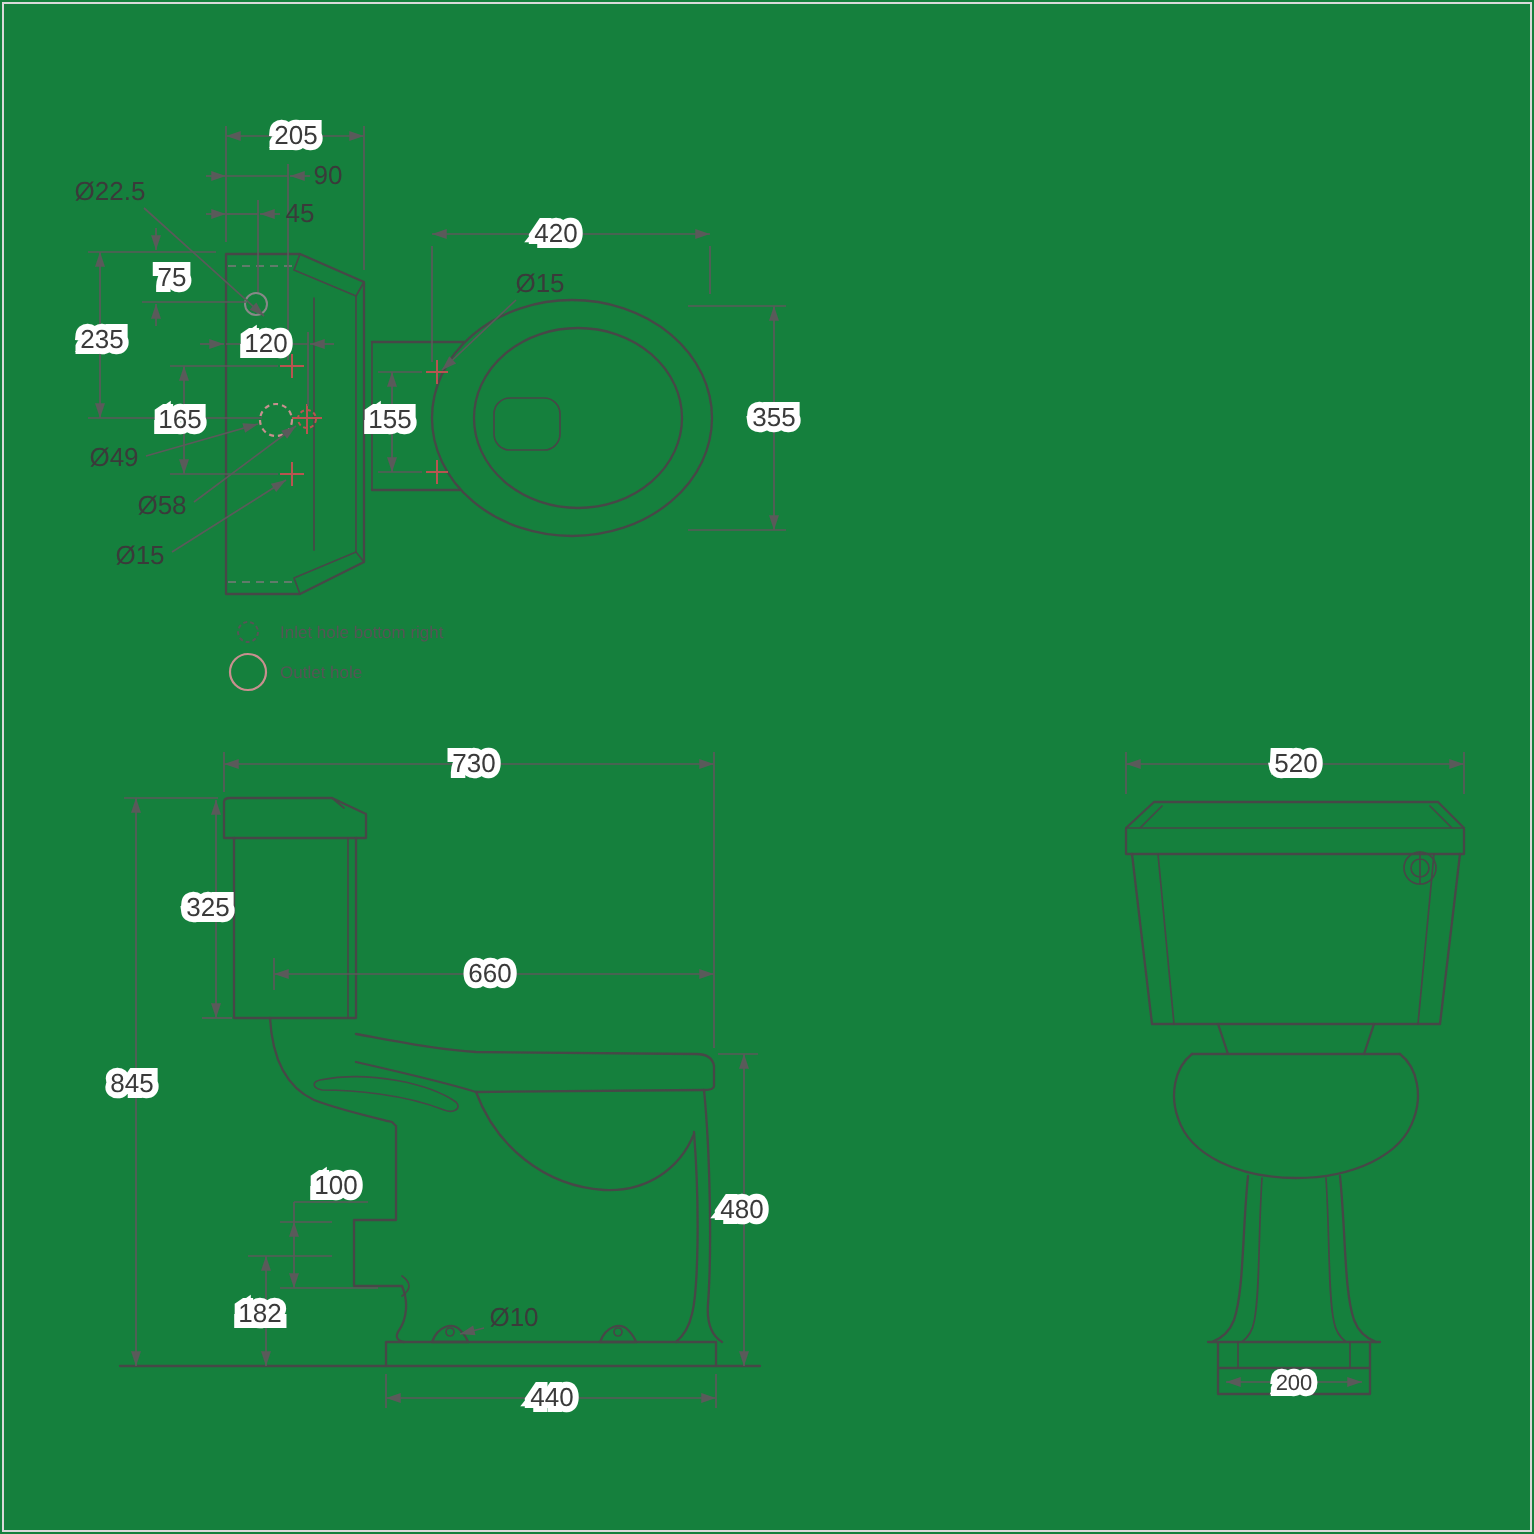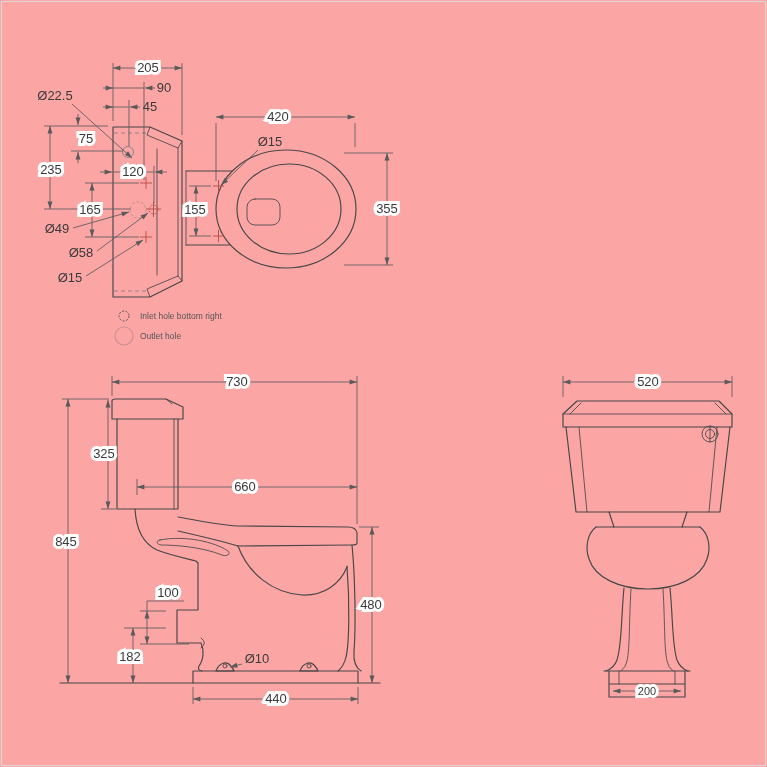"205" .page { background: #fca5a5 -> #15803d }
